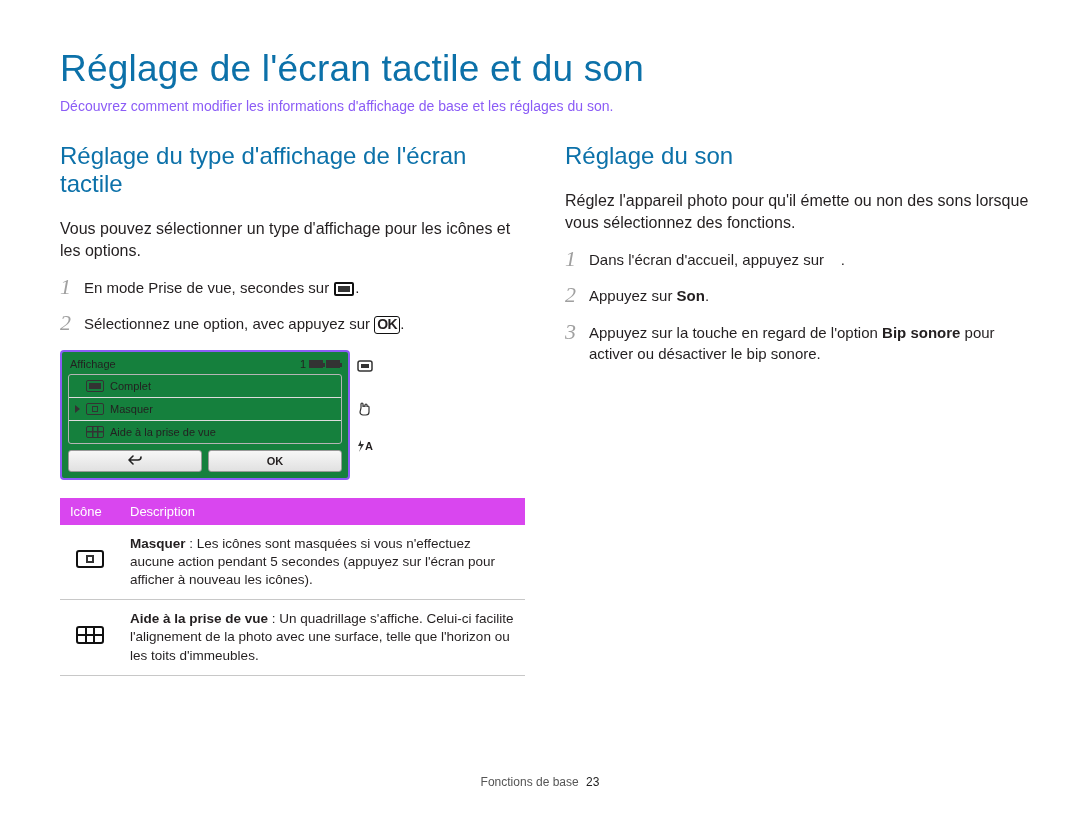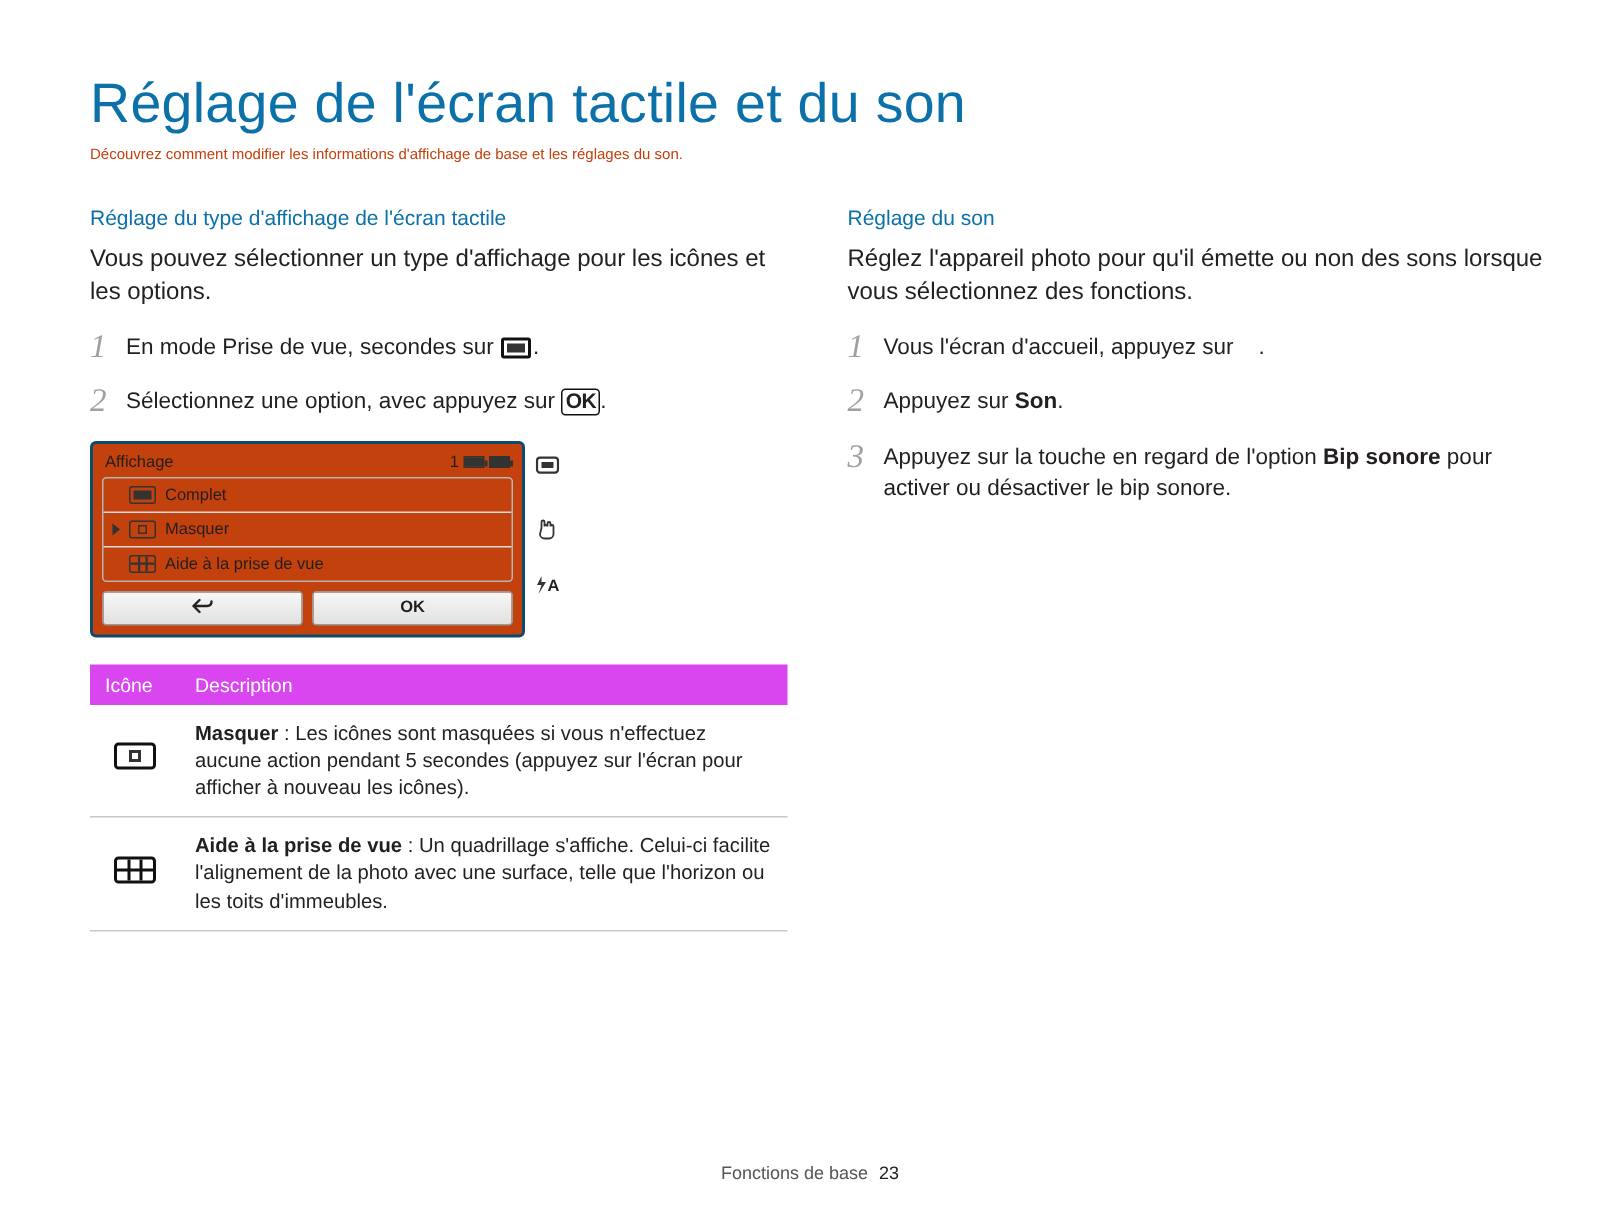"Découvrez comment modifier les" .subtitle { color: #c2410c -> #8b5cf6; font-size: 10px -> 14px }
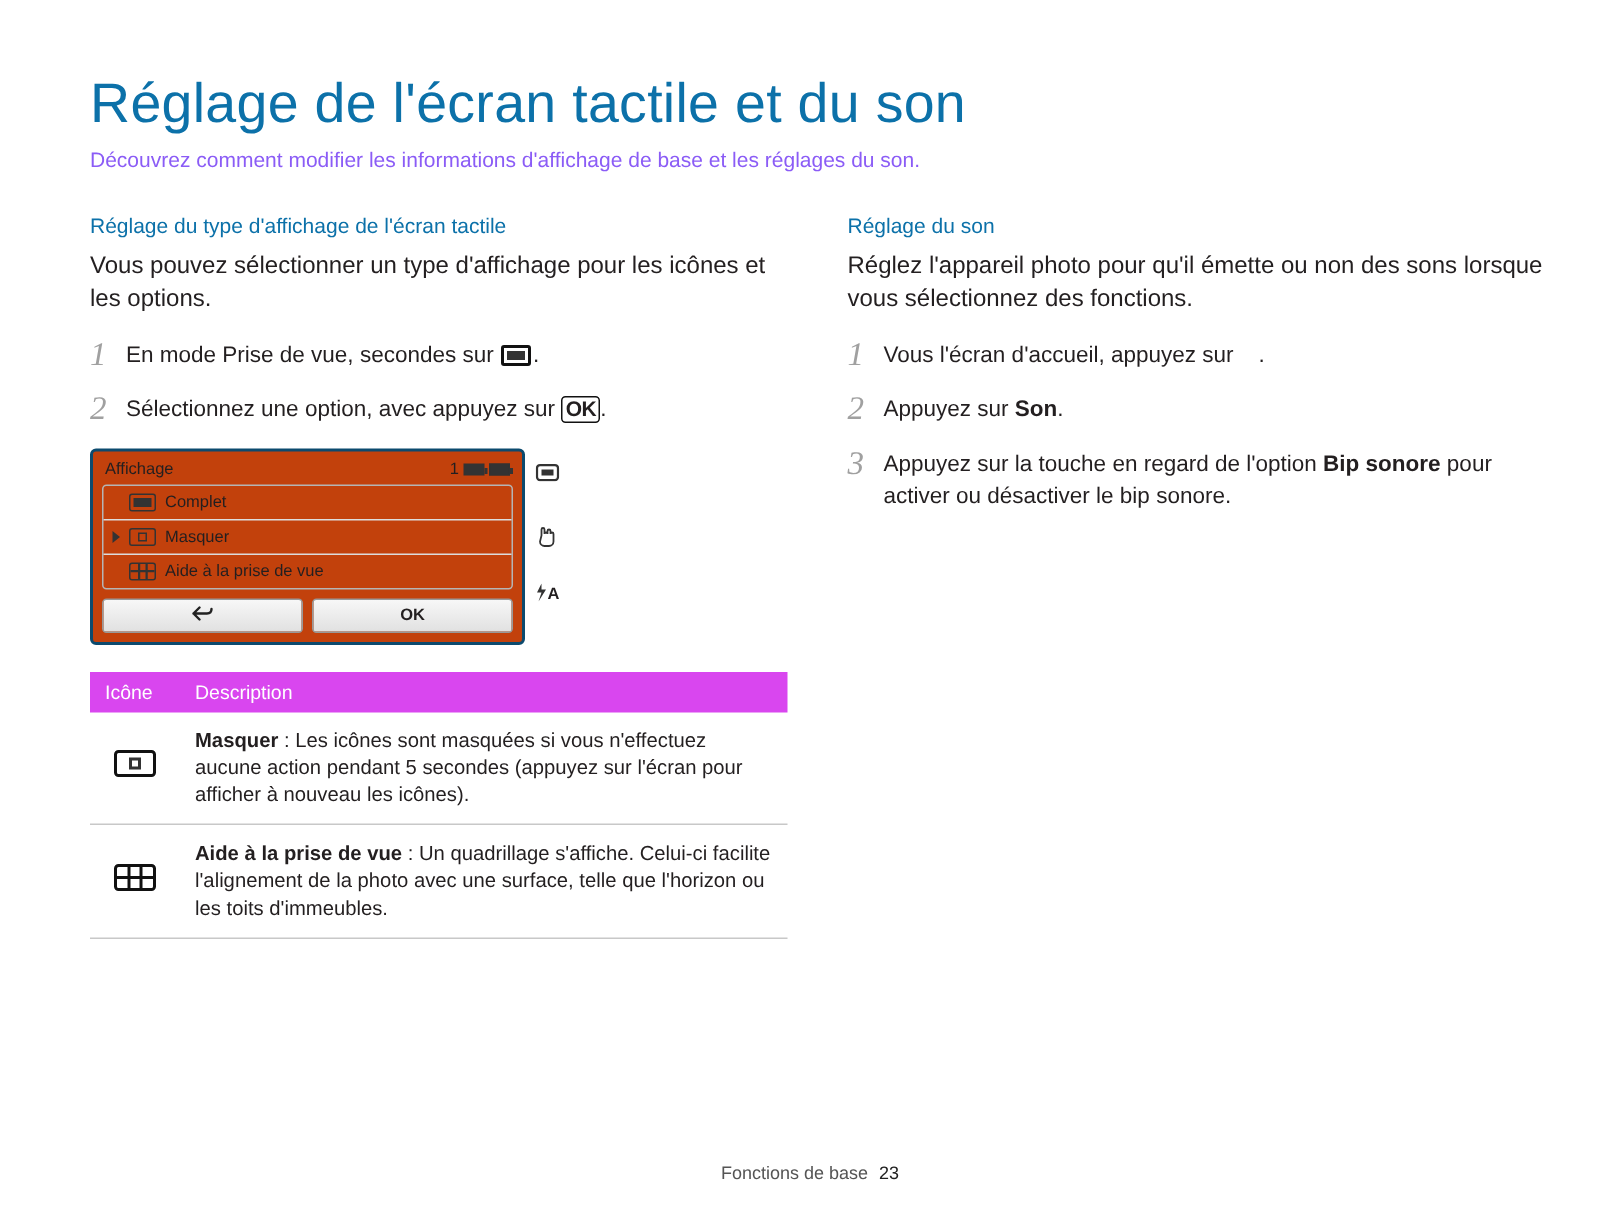"Réglage du type d'affichage de" .section-heading { font-size: 14px -> 24px; margin: 0 0 9px 0 -> 0 0 20px 0 }
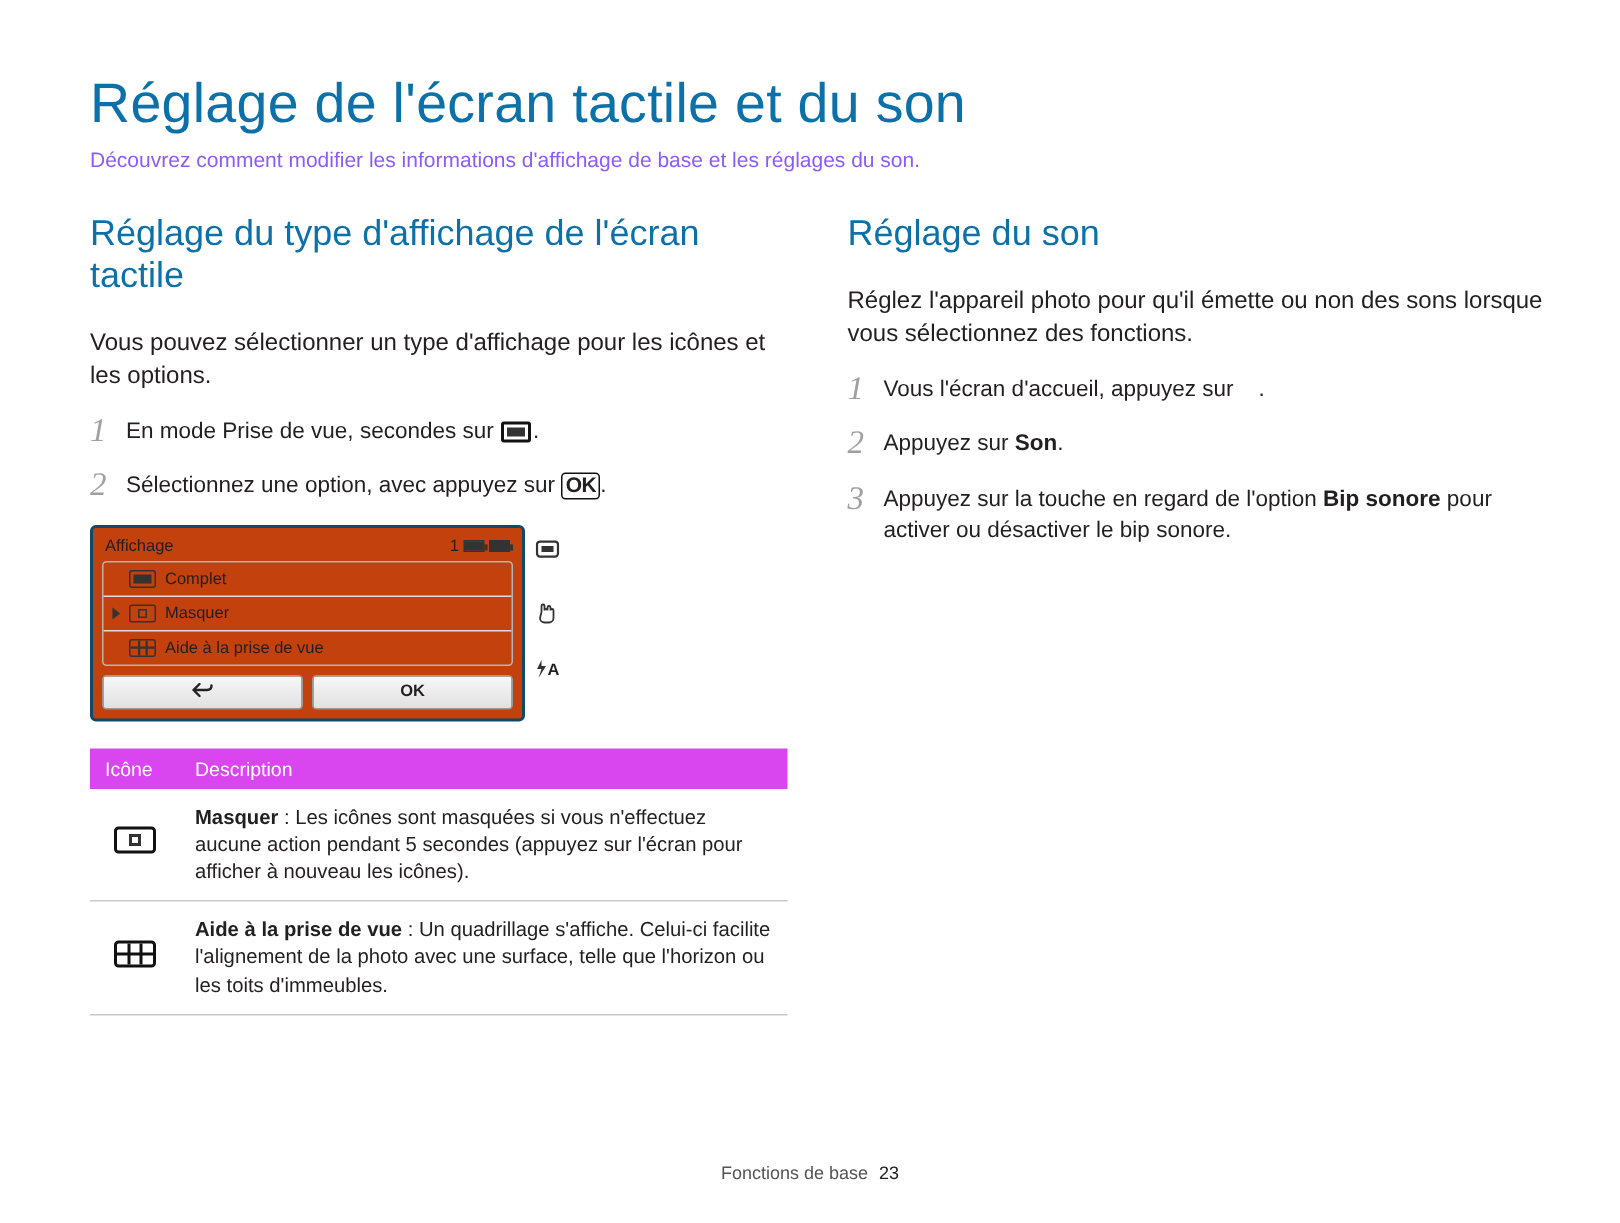"Vous l'écran d'accueil, appuyez sur" span { text: Vous -> Dans }
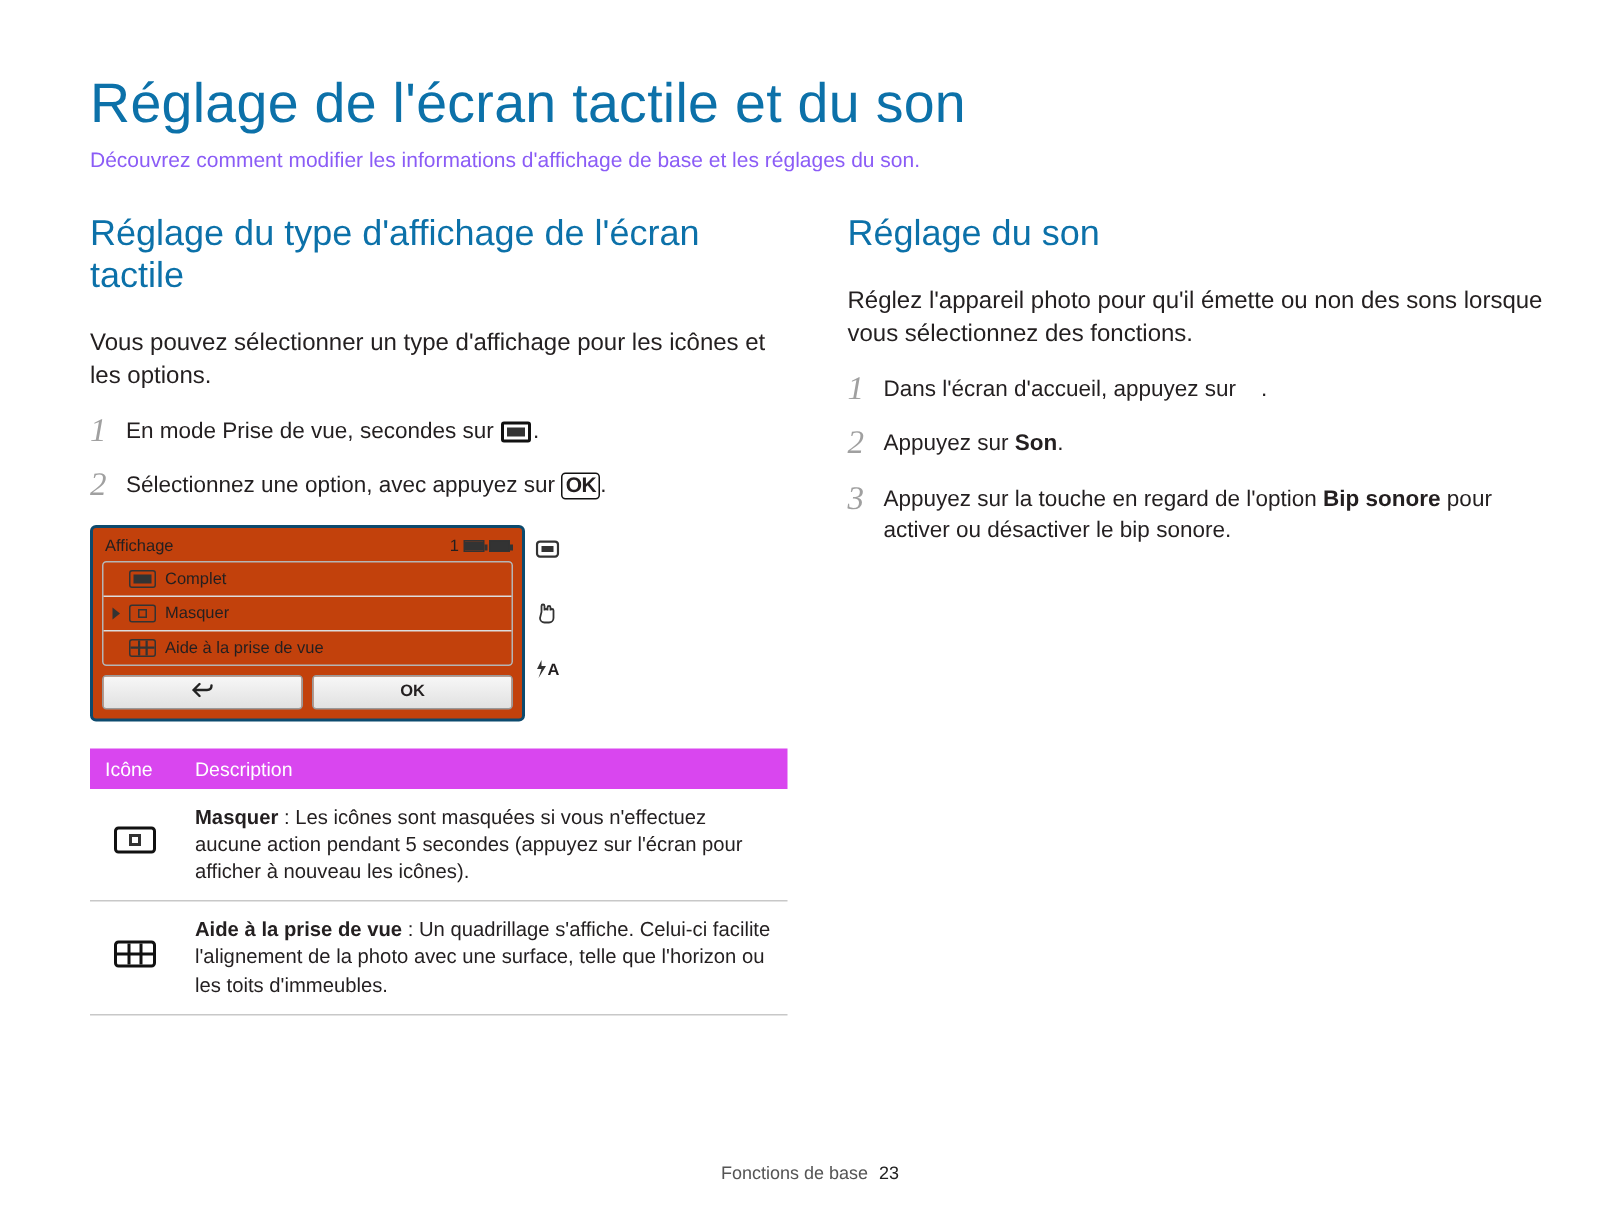"Affichage" .camera-screen { background: #c2410c -> #15803d; border: 2px solid #0c4a6e -> 2px solid #8b5cf6 }
